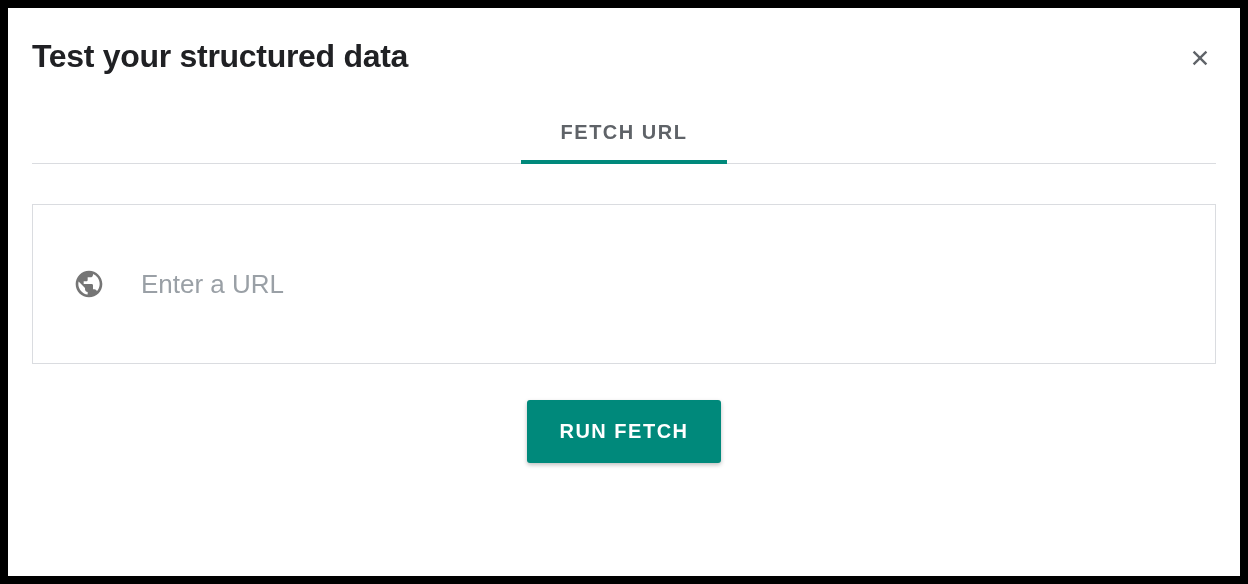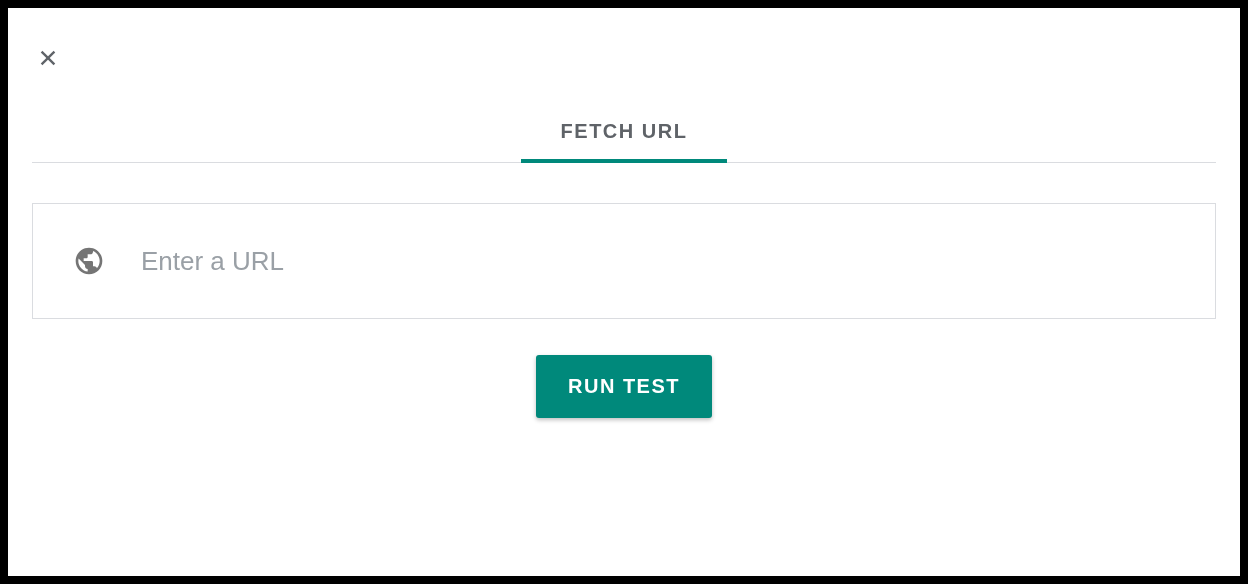"Test your structured data" h1.title { html: none -> <h1>Test your structured data</h1> }
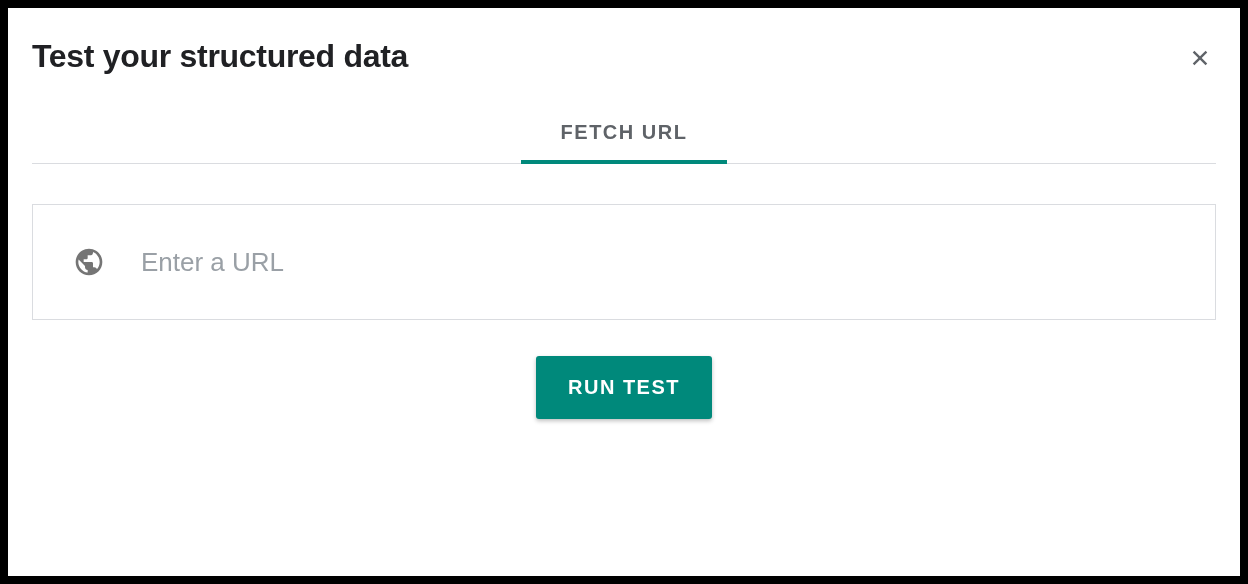"Enter a URL" .input-wrapper { height: 116px -> 160px }
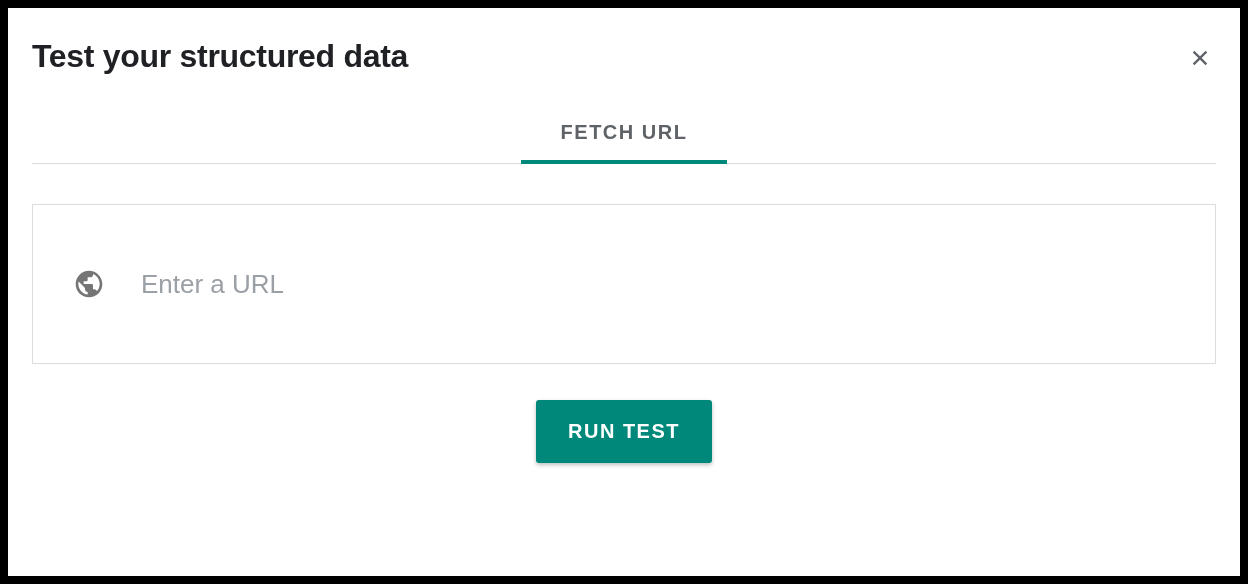"RUN TEST" button.run-btn { text: TEST -> FETCH }
